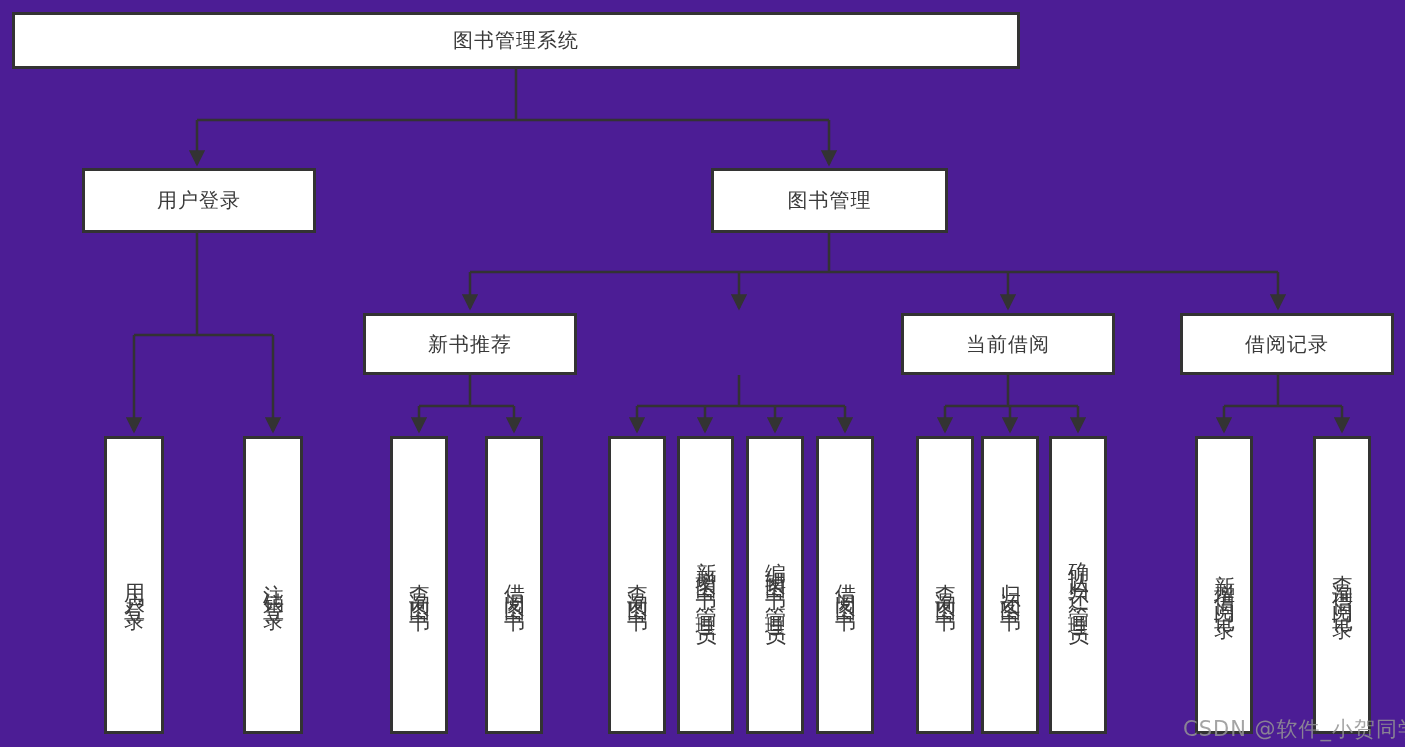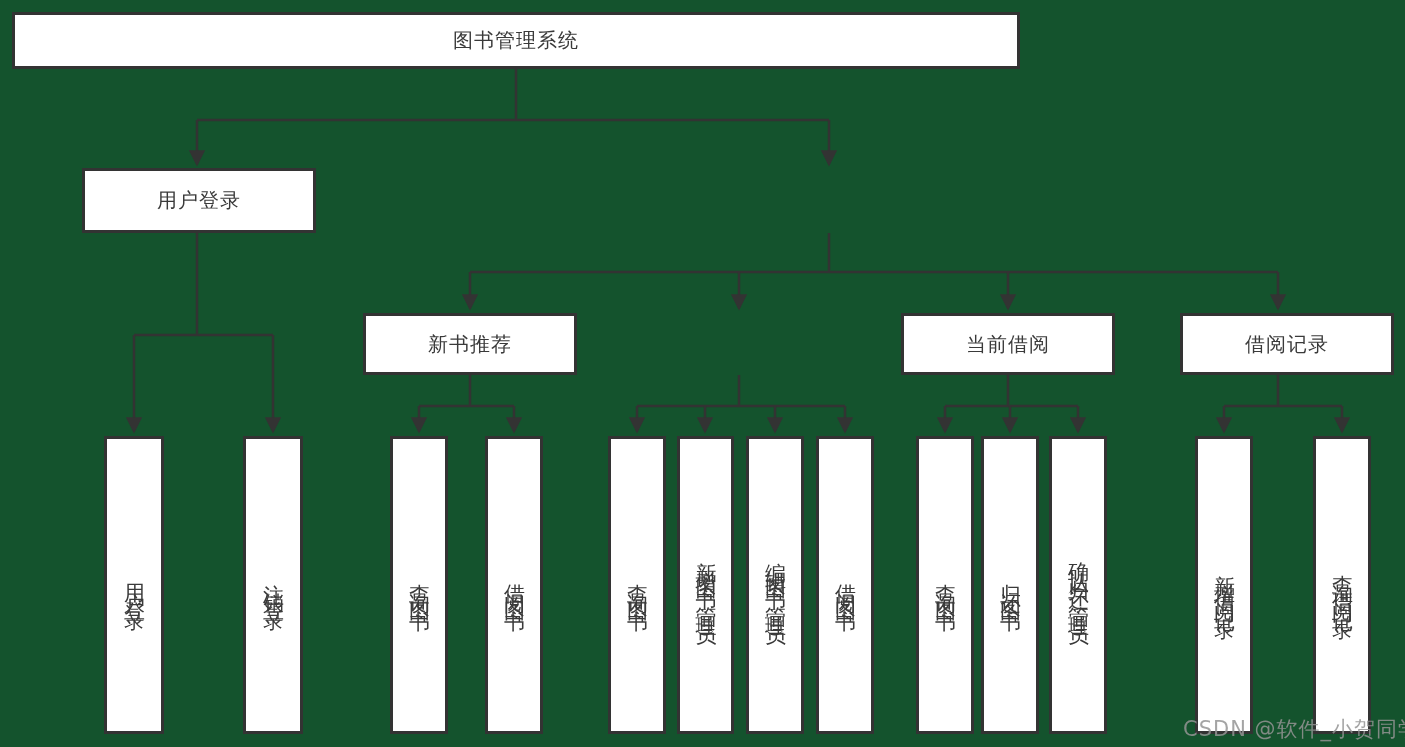"图书管理系统" .canvas { background: #14532d -> #4c1d95 }
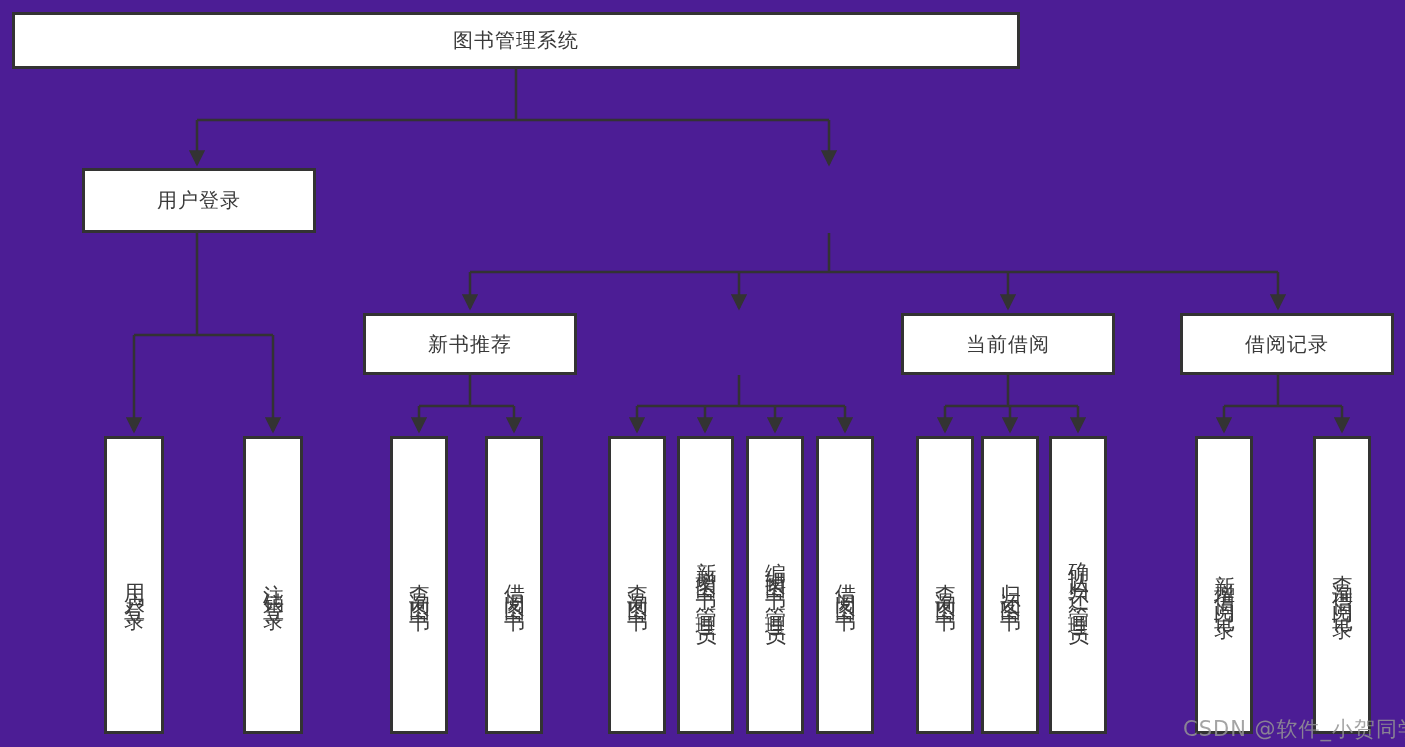"图书管理" div.node { html: none -> <div> <span>图书管理</span> </div> }
